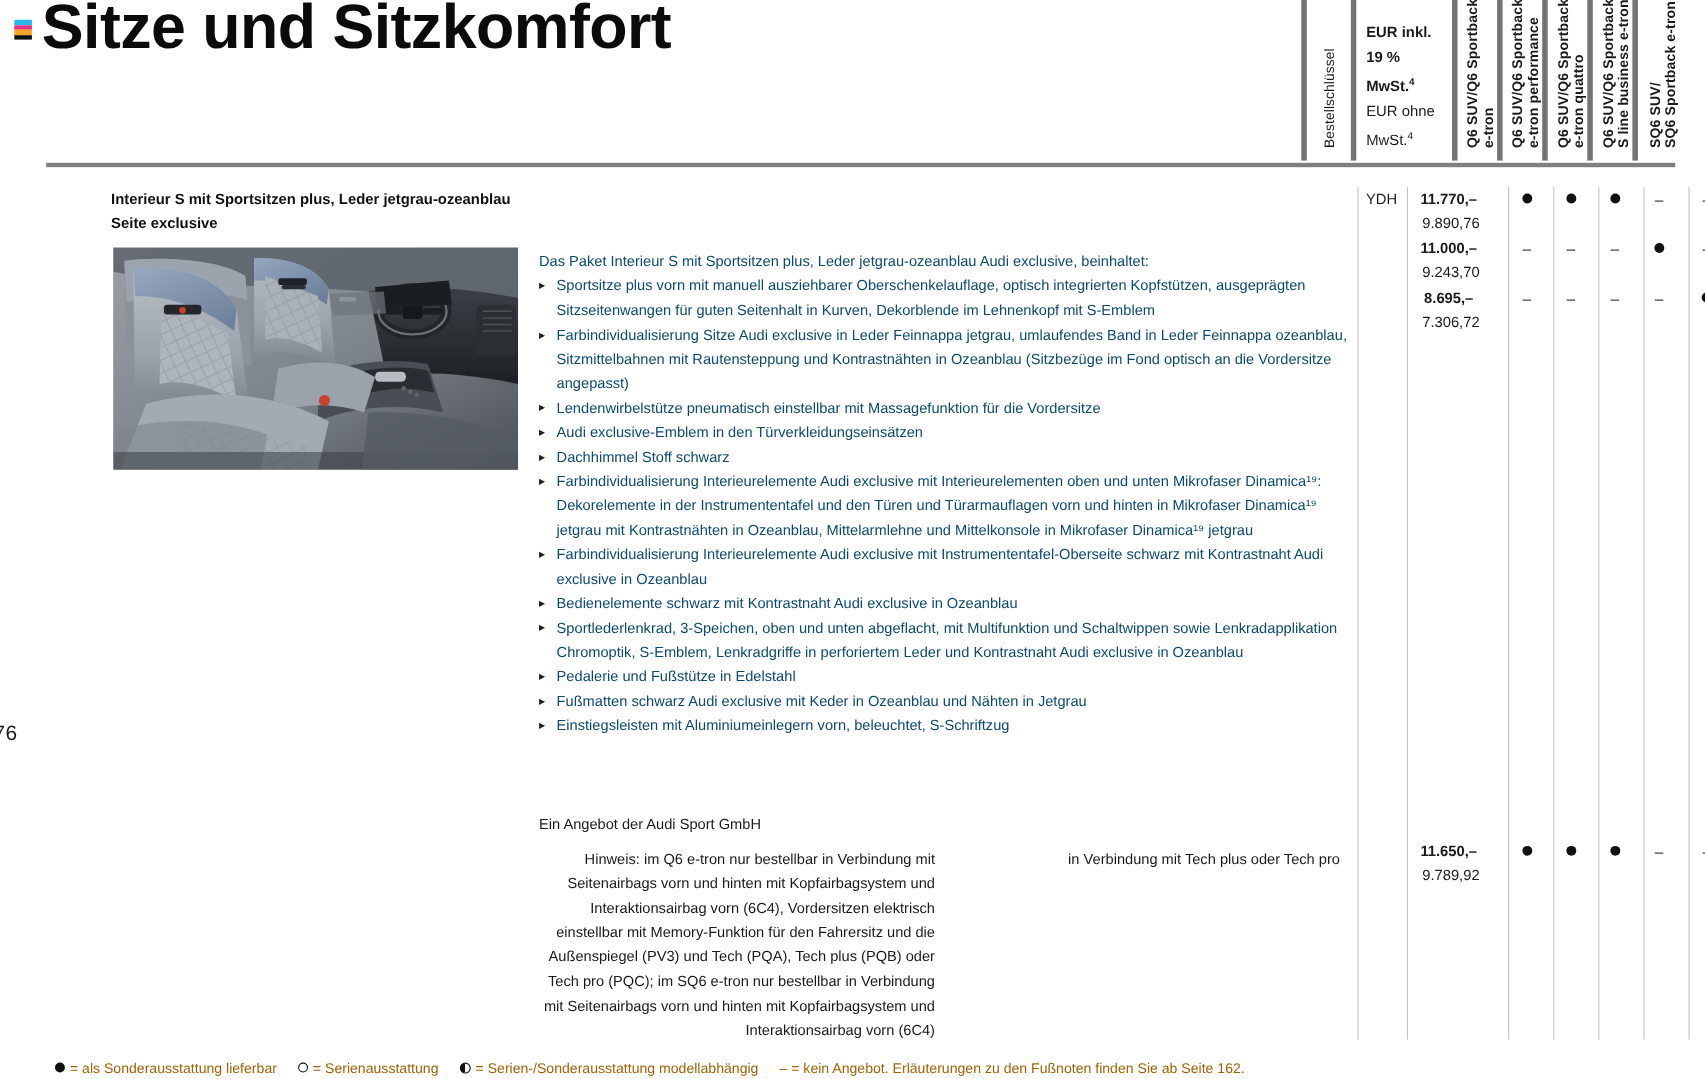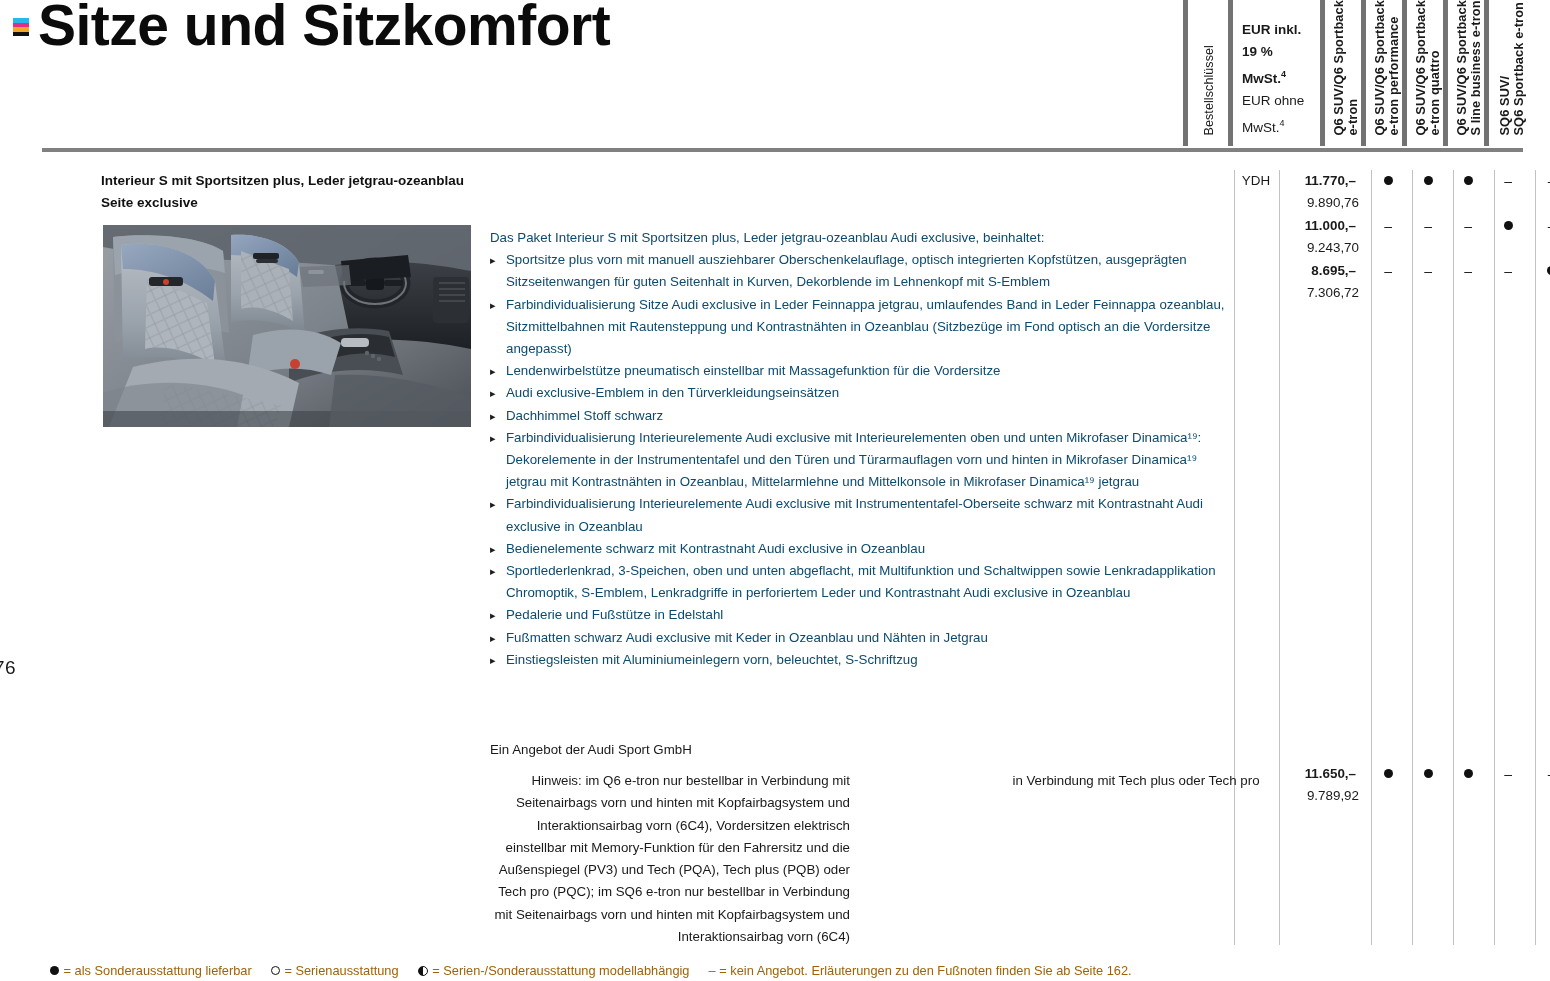"11.770,–" .c-price { text-align: right -> center }
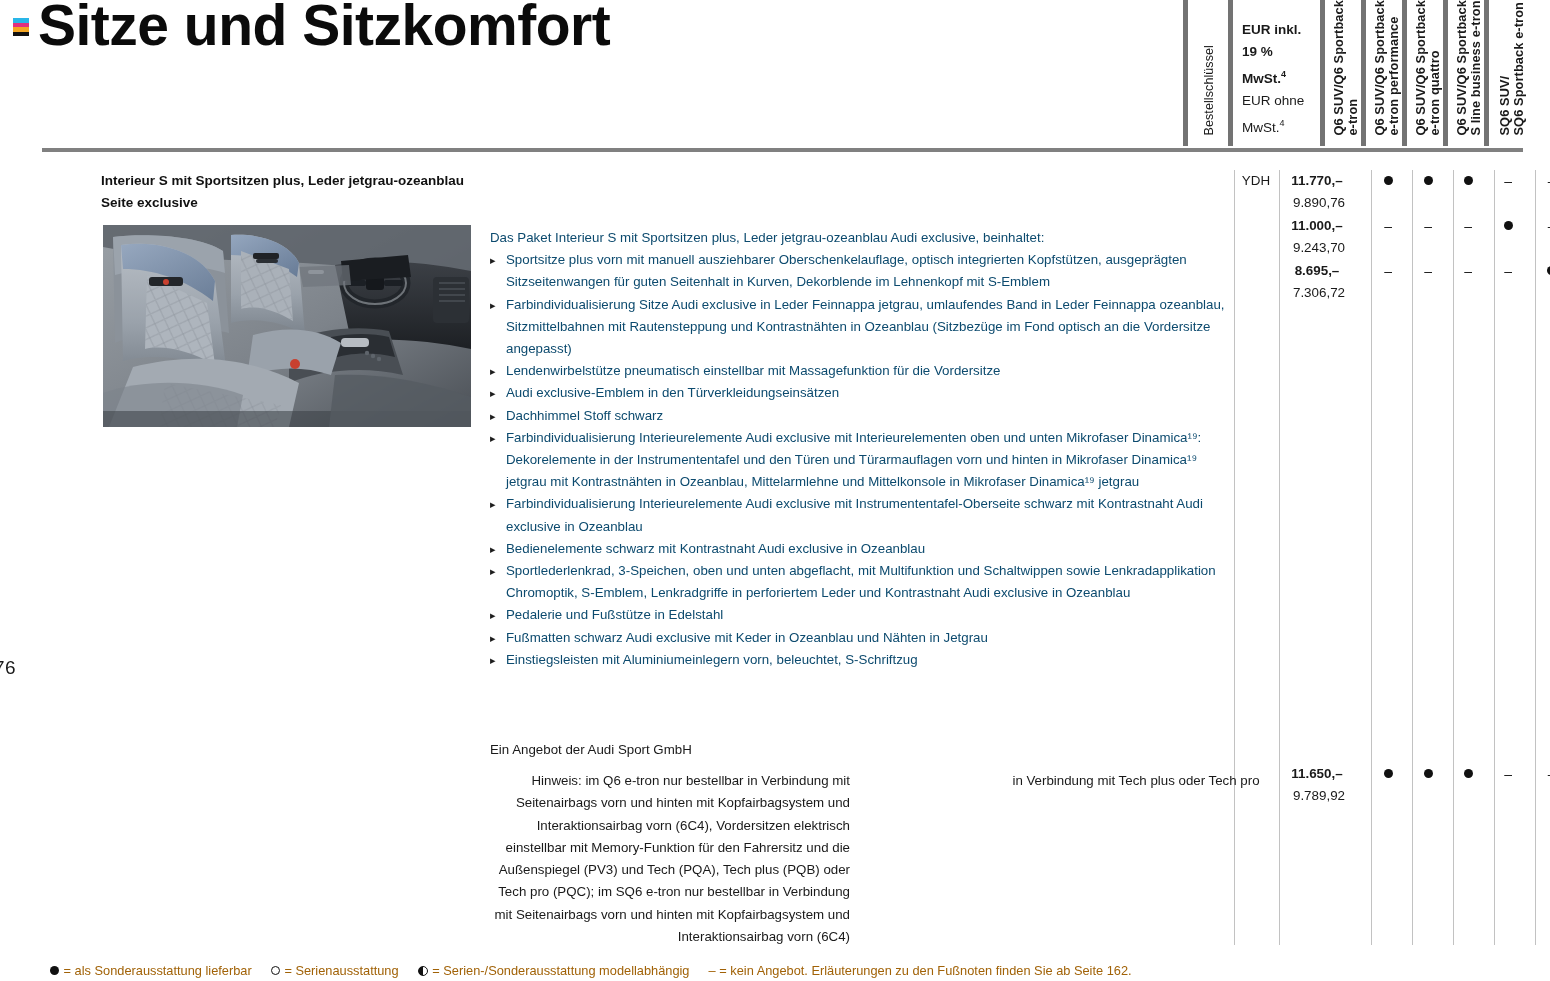"in Verbindung mit Tech plus" .hinweis-right { text-align: center -> left }
